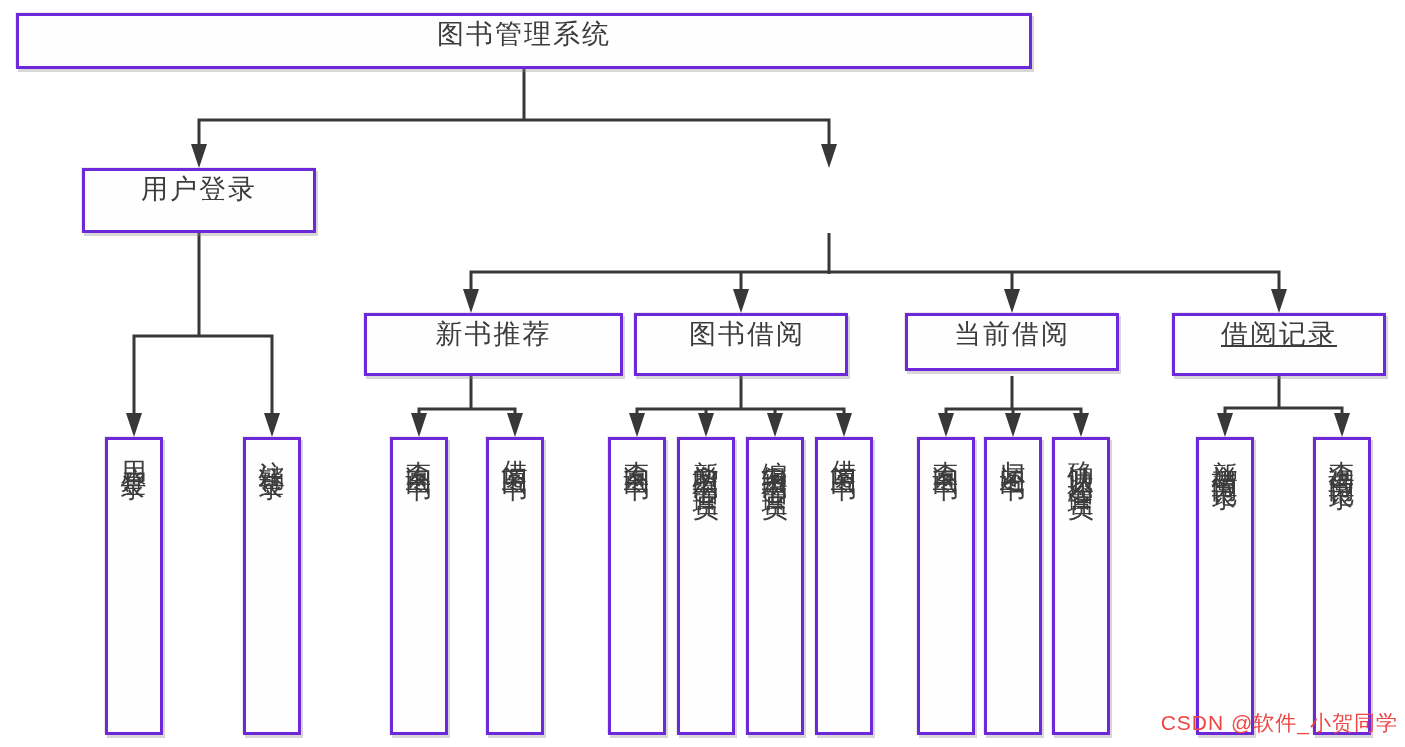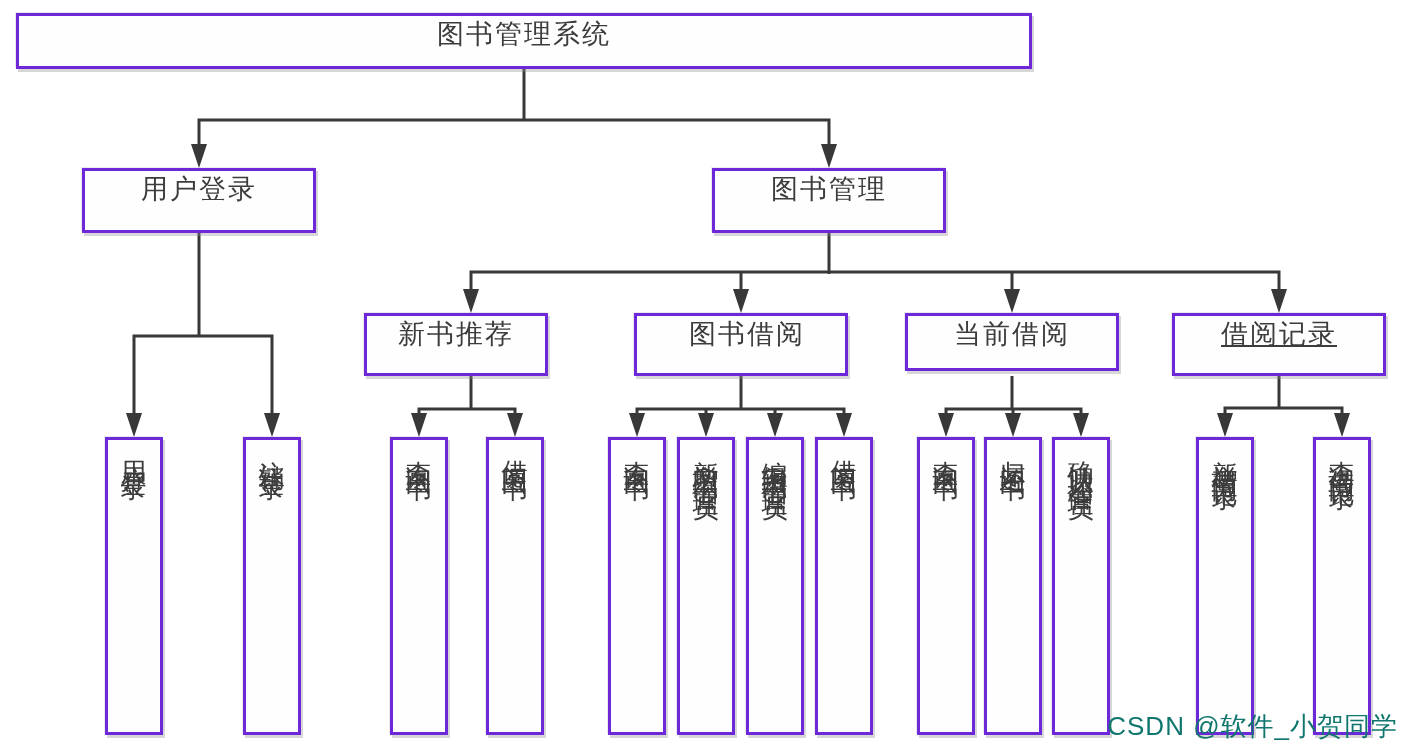"图书管理" div.box { html: <div> <span>图书管理</span> </div> -> none }
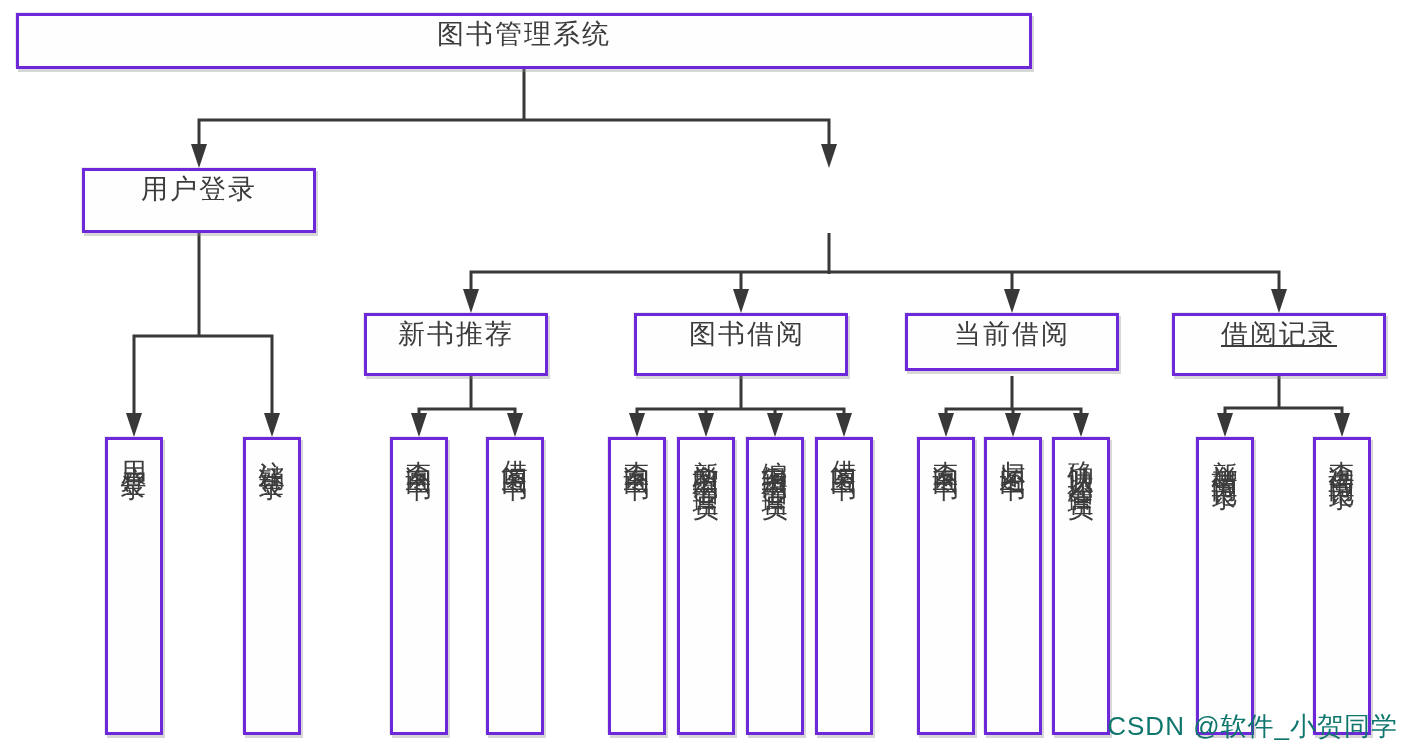"新书推荐" div.box { width: 184px -> 259px }
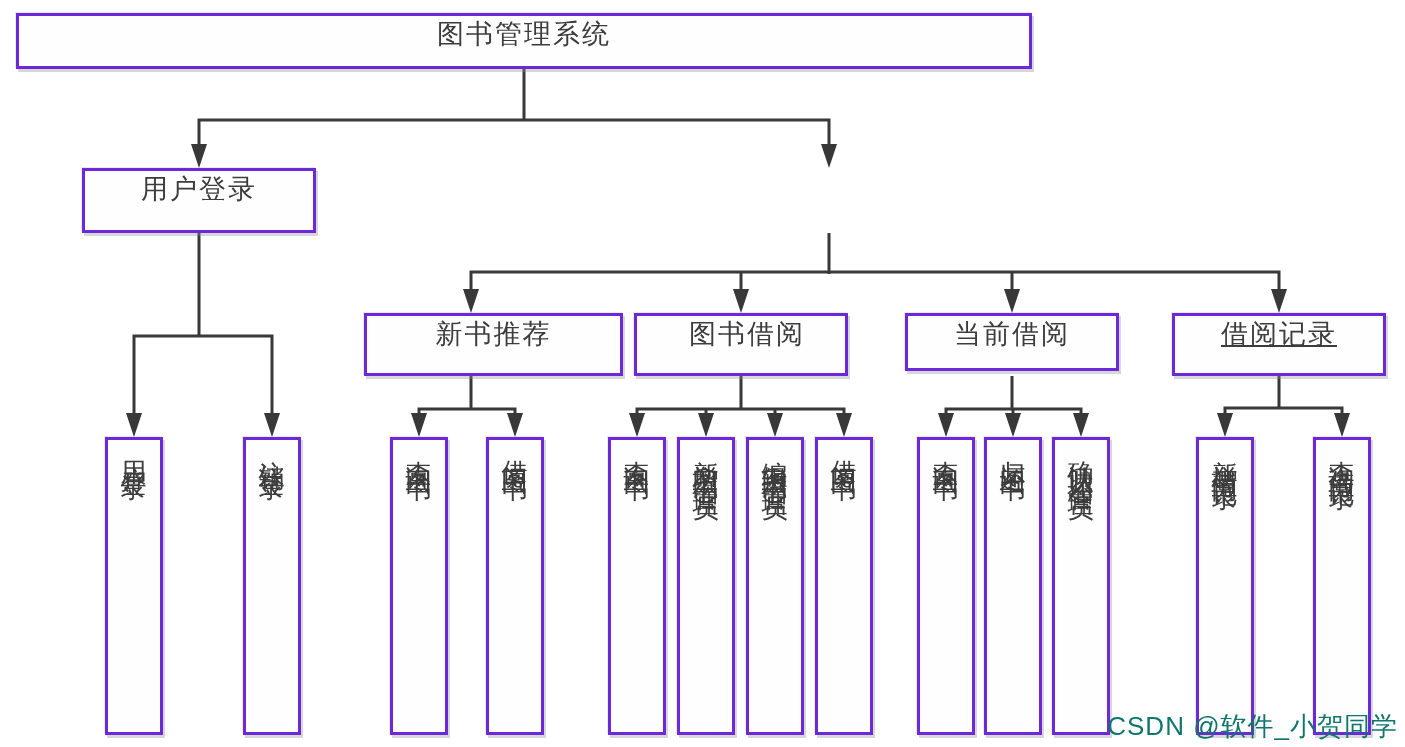"CSDN @软件_小贺同学" #watermark { color: #0f766e -> #ef4444; font-size: 26px -> 21px }
